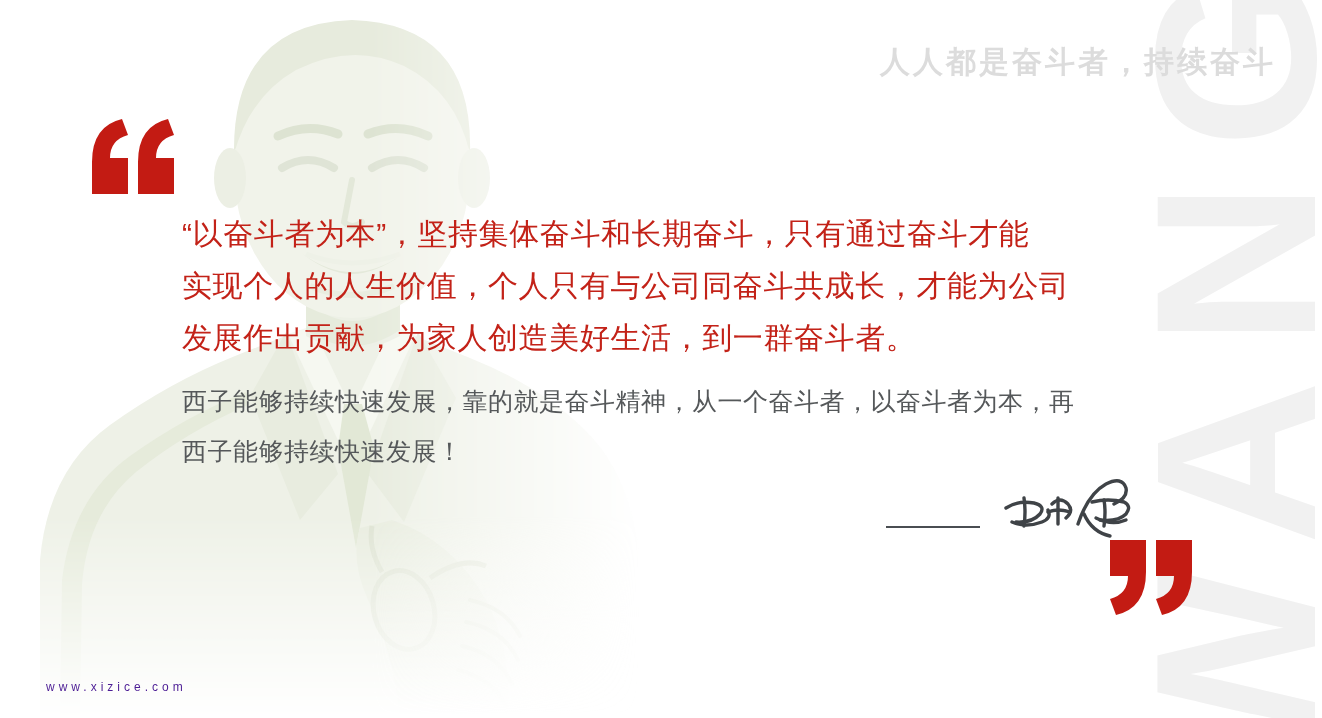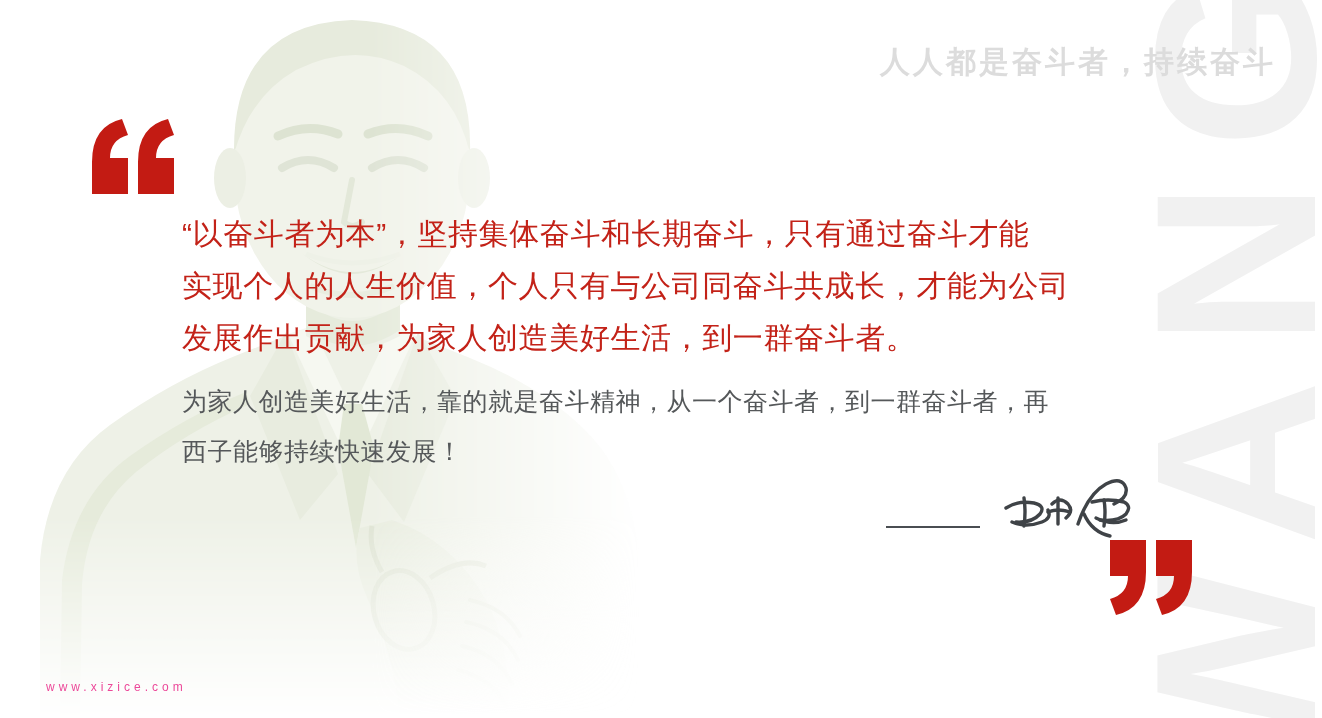"为家人创造美好生活，靠的就是奋斗精神，从一个奋斗者，到一群奋斗者，再" span.ln { text: 为家人创造美好生活，靠的就是奋斗精神，从一个奋斗者，到一群奋斗者 -> 西子能够持续快速发展，靠的就是奋斗精神，从一个奋斗者，以奋斗者为本 }
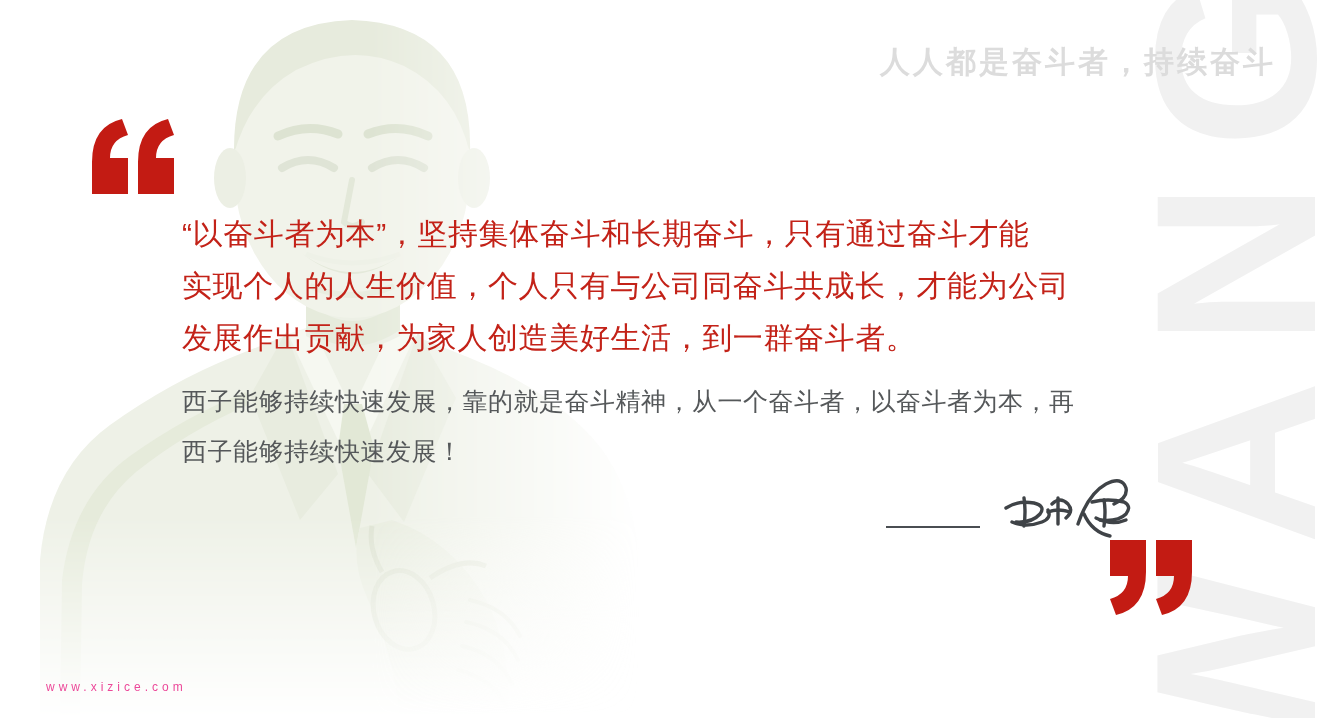"www.xizice.com" .footer-url { color: #ec4899 -> #4c1d95 }
